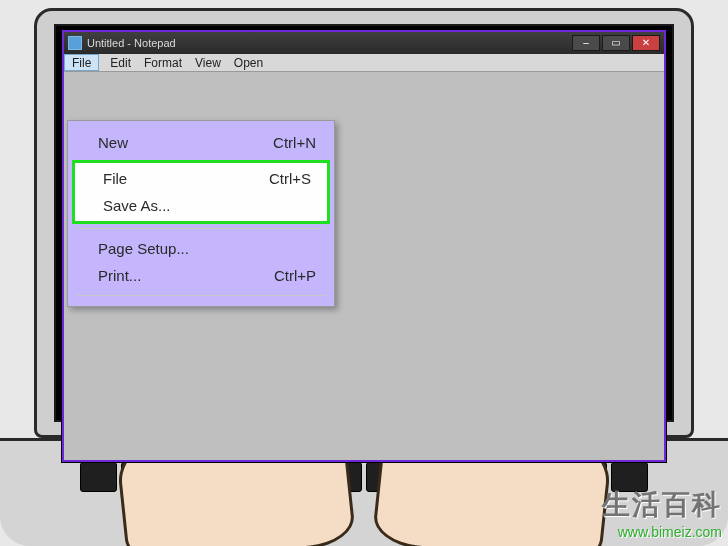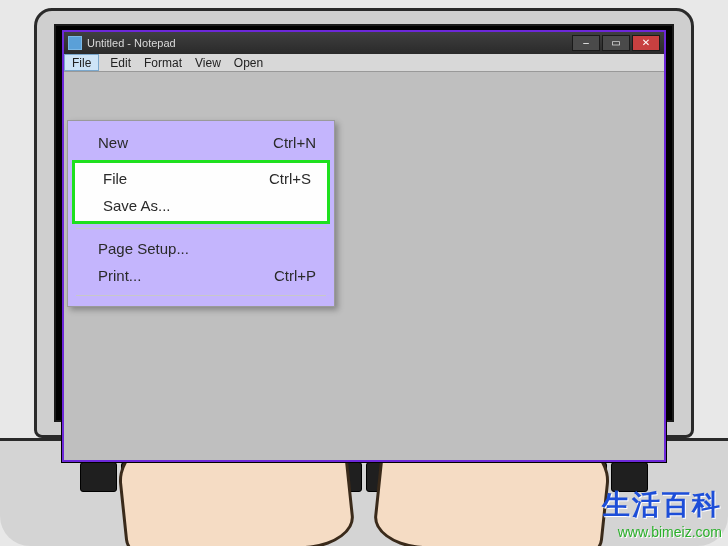"生活百科" .watermark-main { color: #1d4ed8 -> #737373 }
